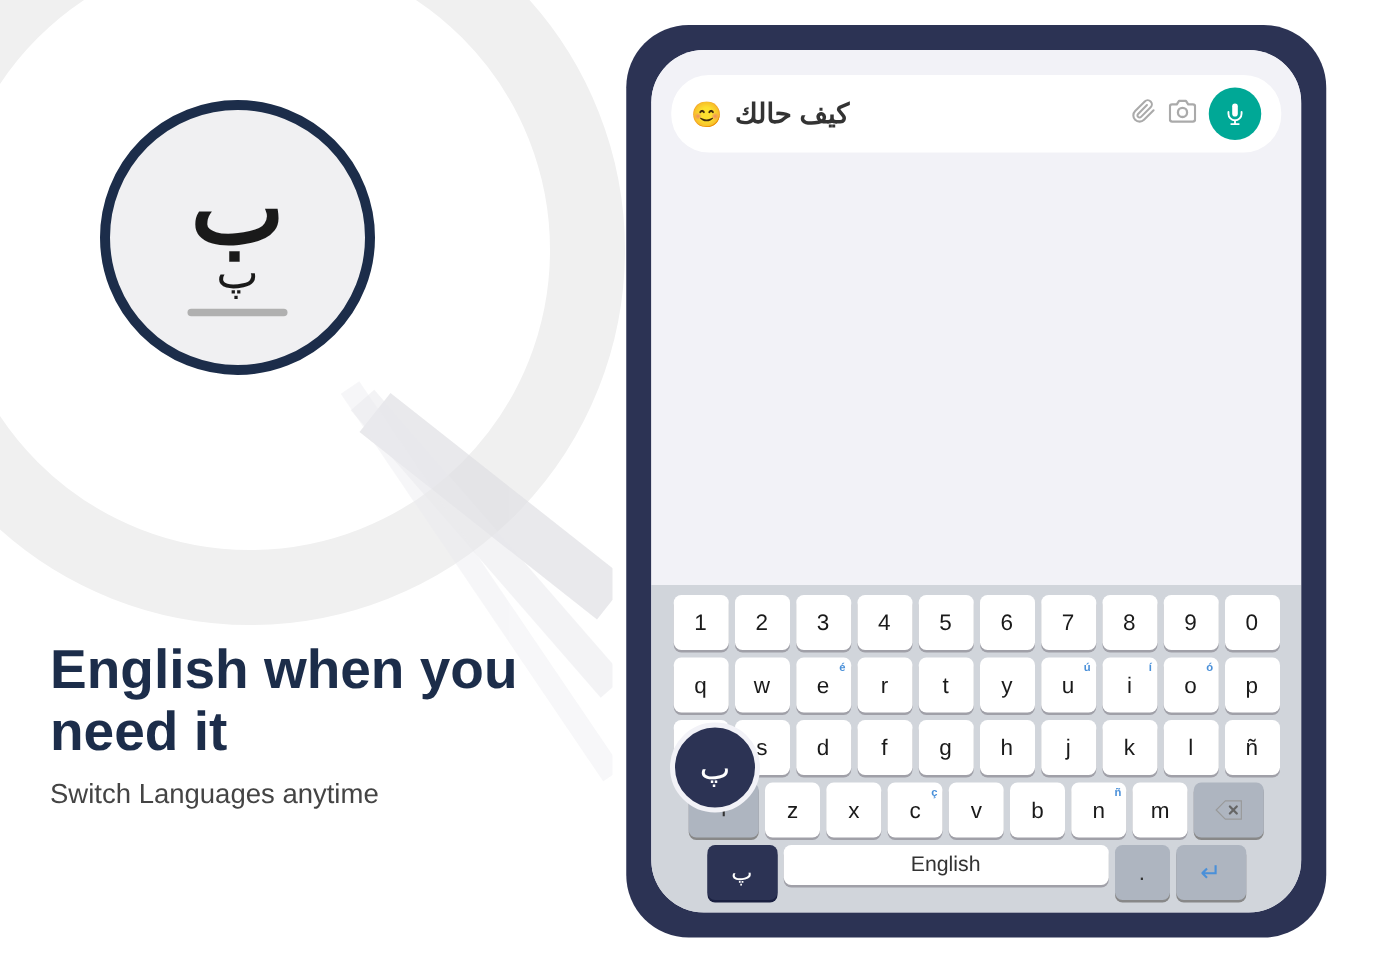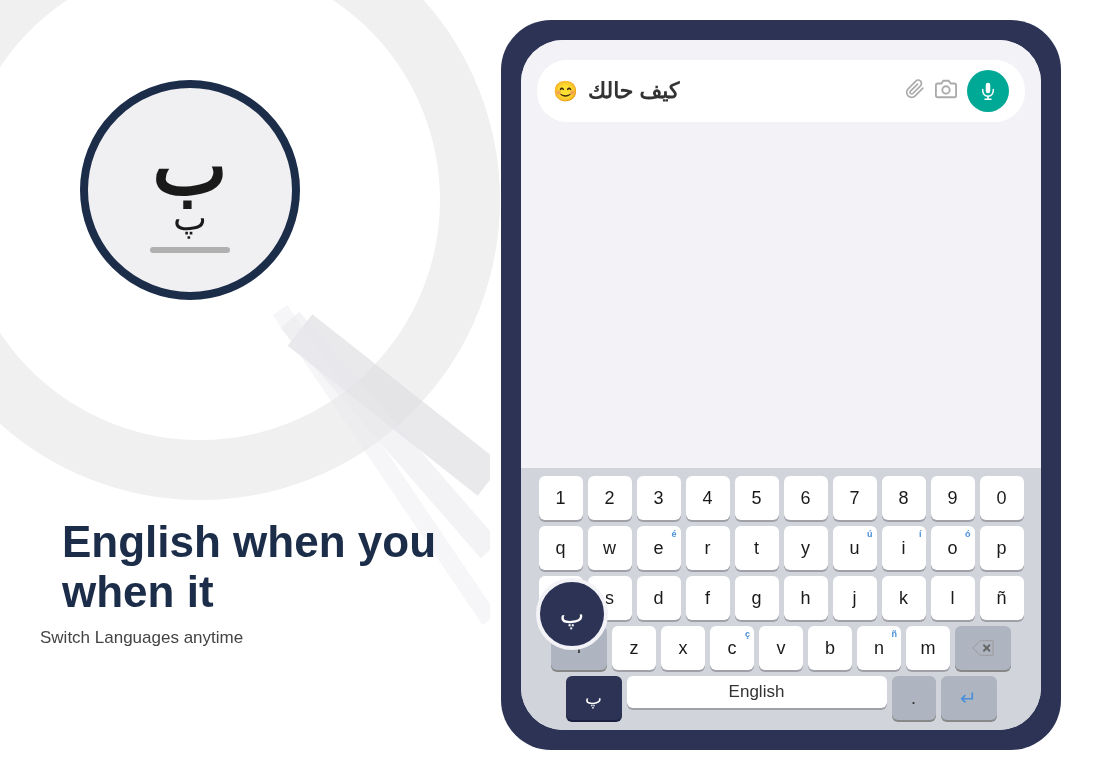"English when you" .headline { margin-left: 22px -> none }
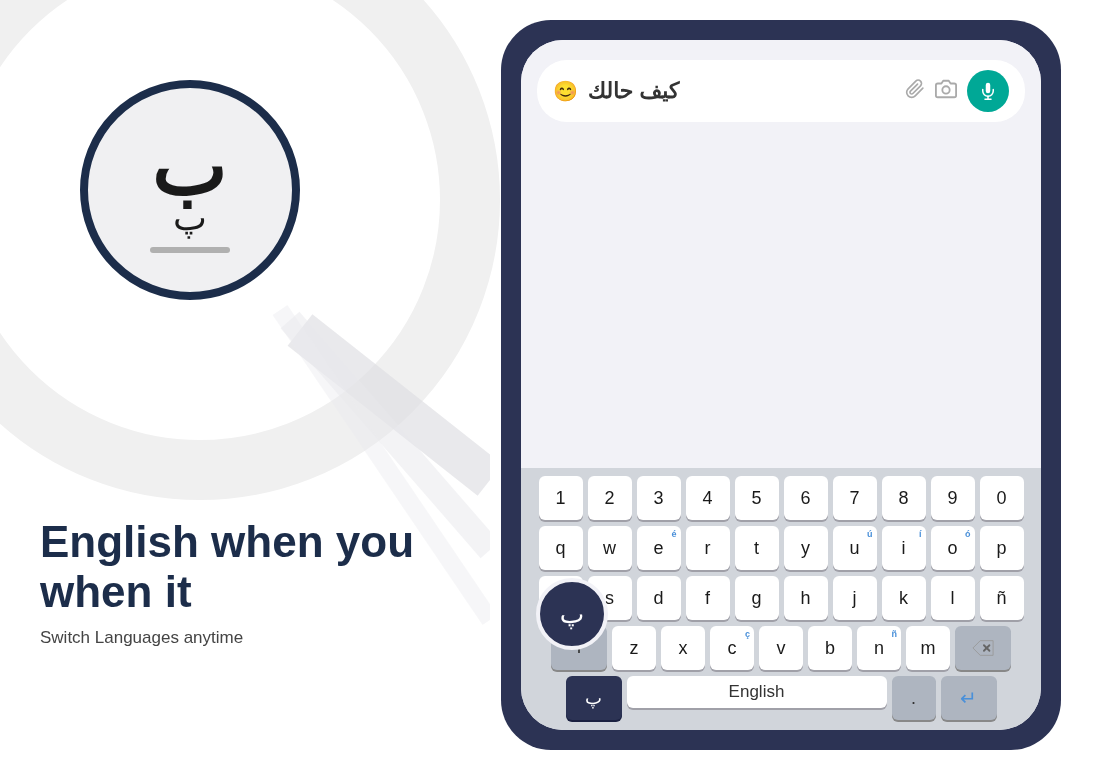"when it" span { text: when -> need }
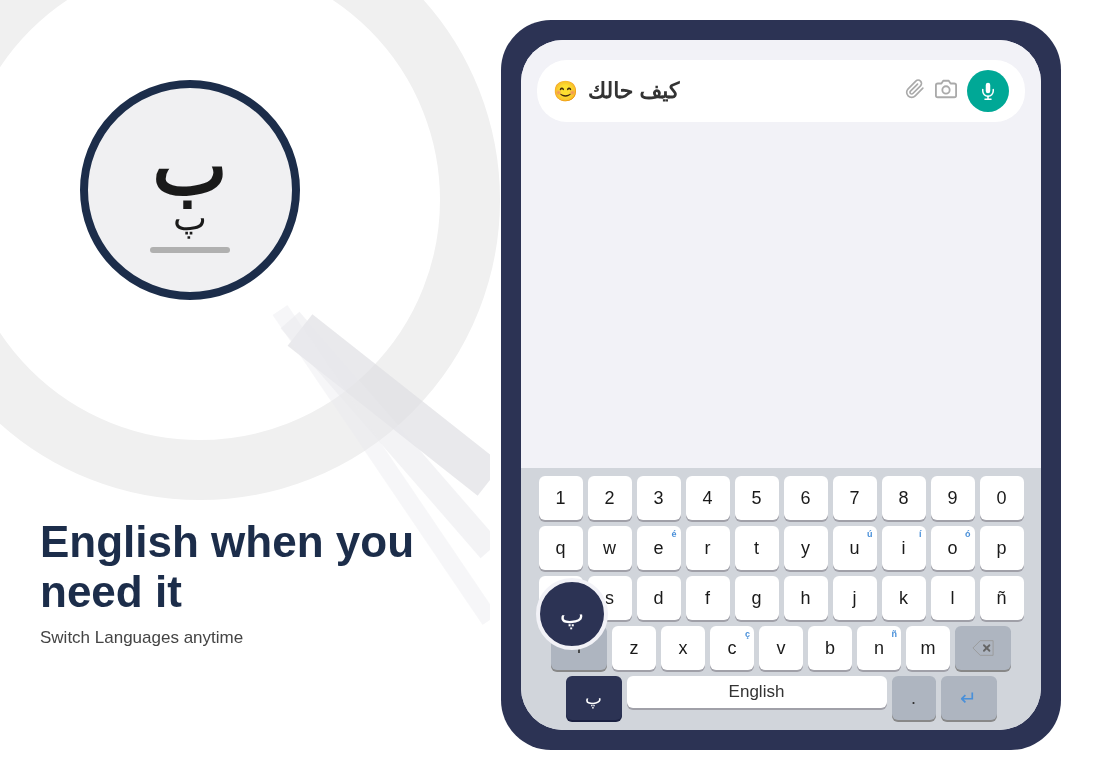"Switch Languages anytime" .subheadline { font-size: 17px -> 22px }
